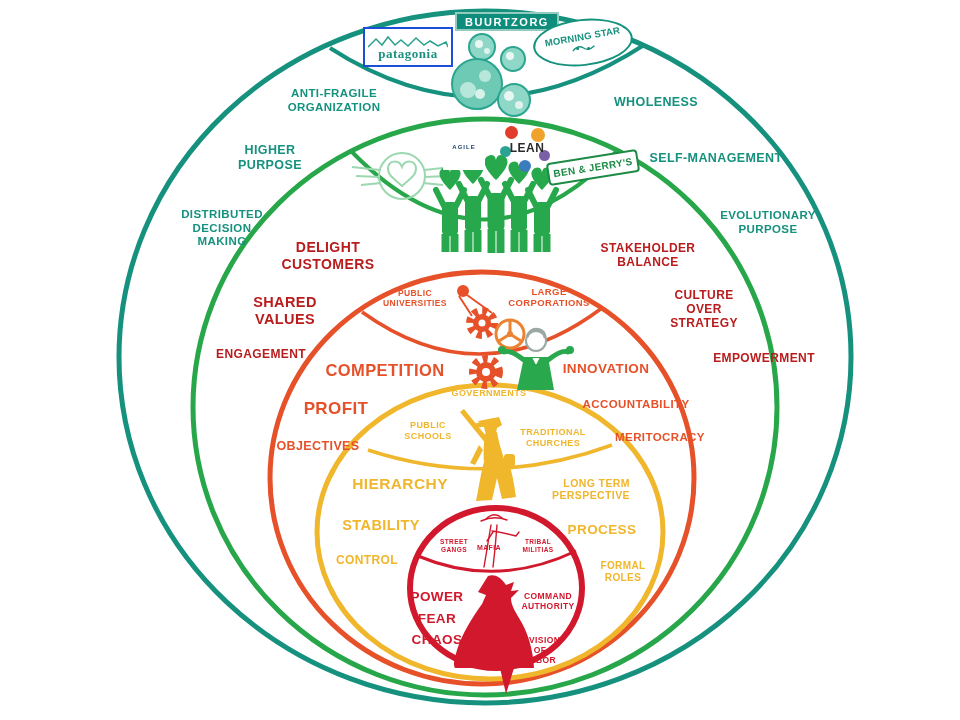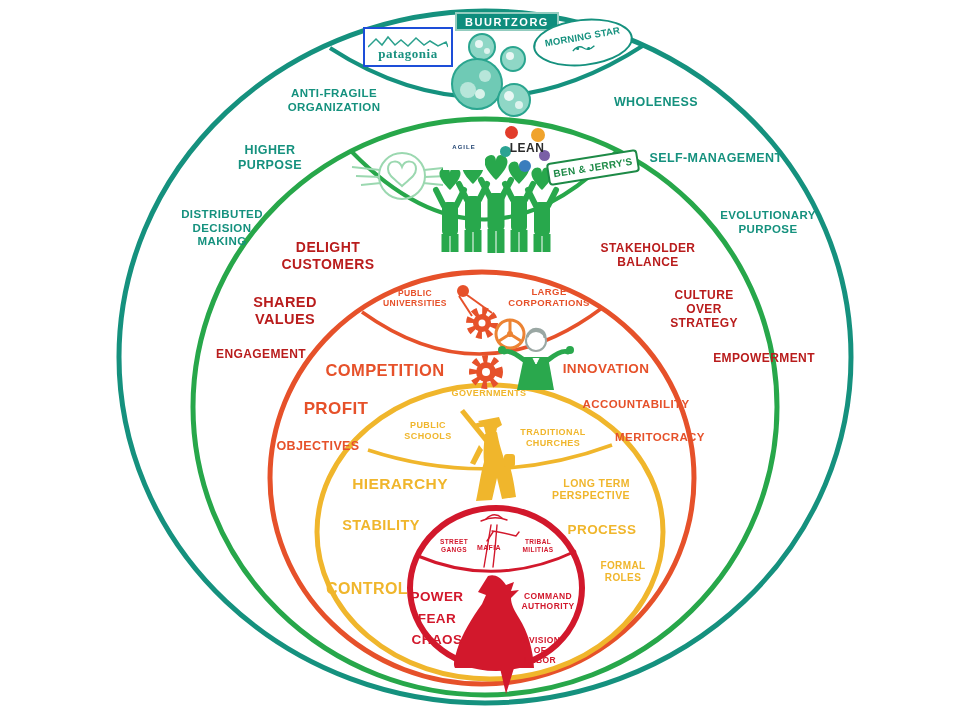"CONTROL" div.lbl { font-size: 16px -> 12px; top: 589px -> 560px }
